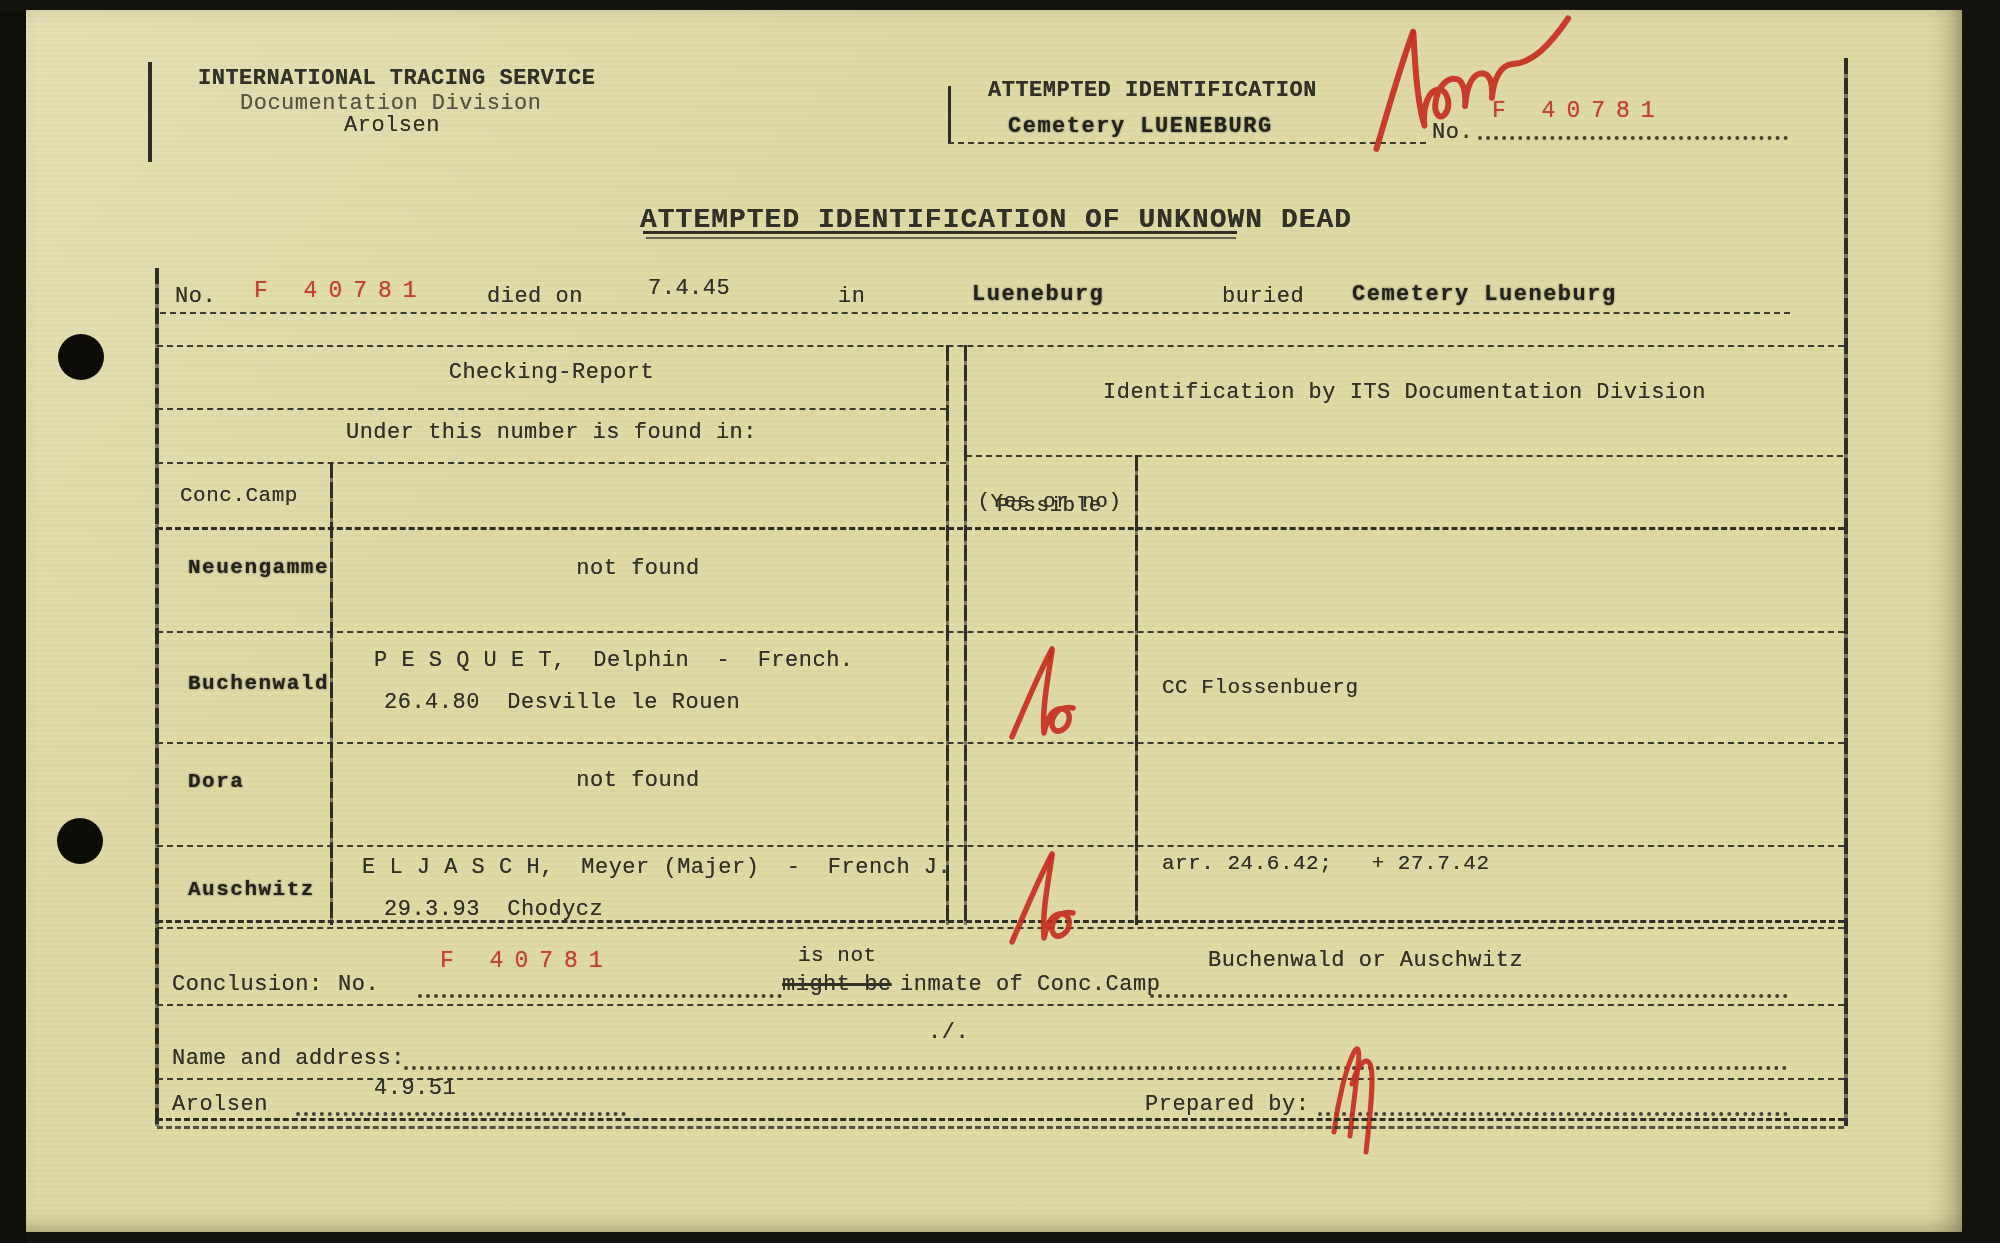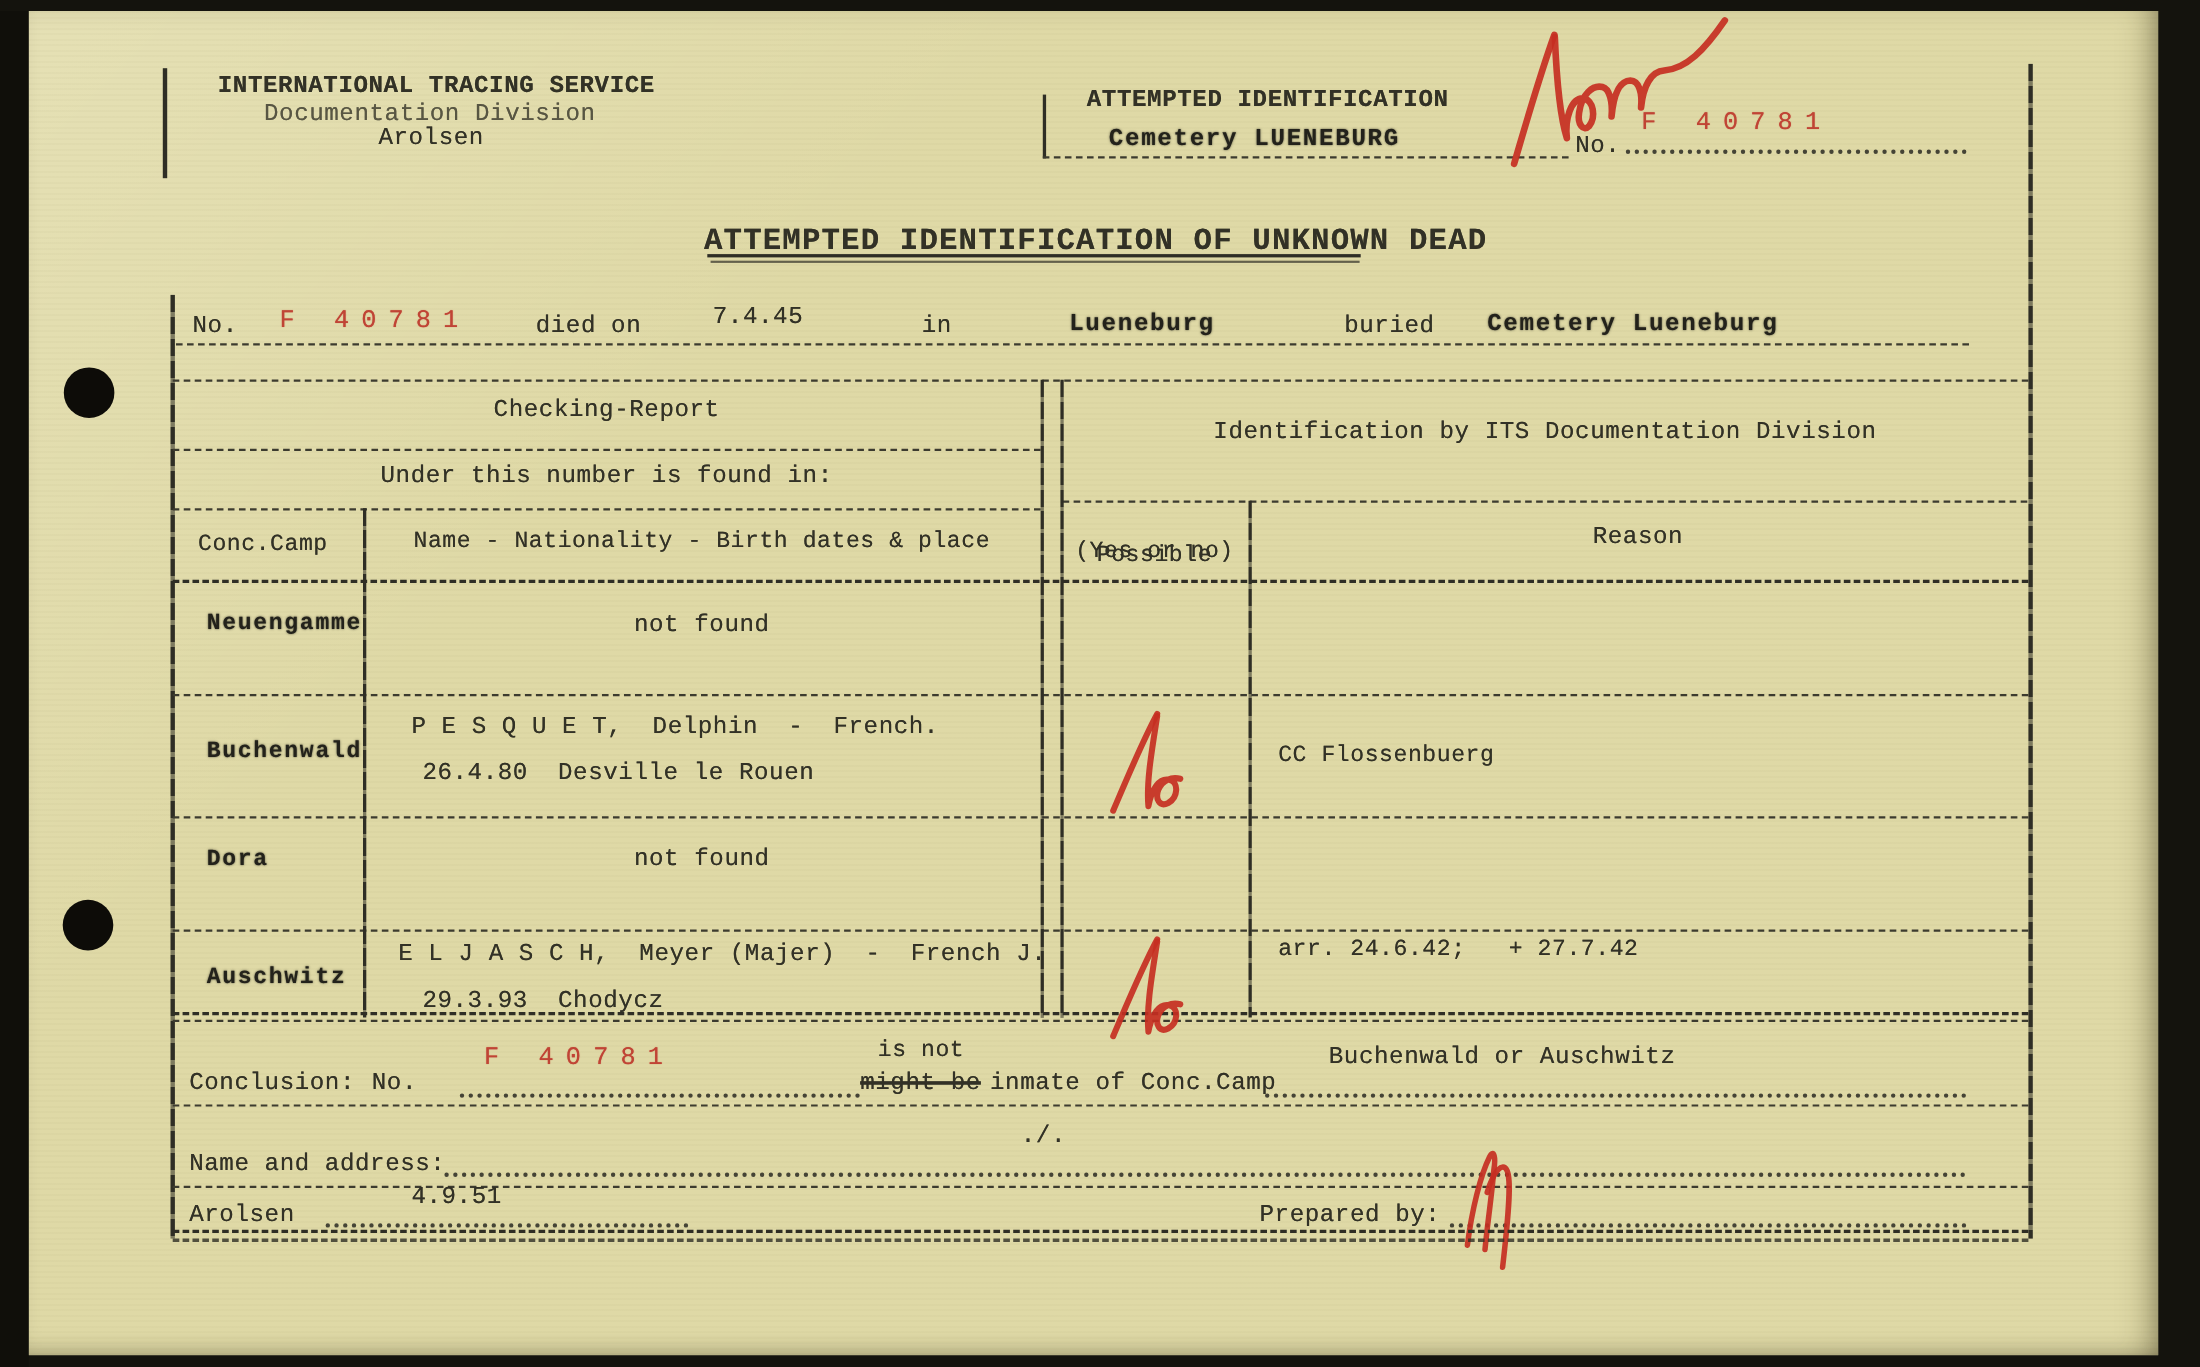"Name - Nationality - Birth" div.typed { html: <div>Name - Nationality - Birth dates &amp; place</div> -> none }
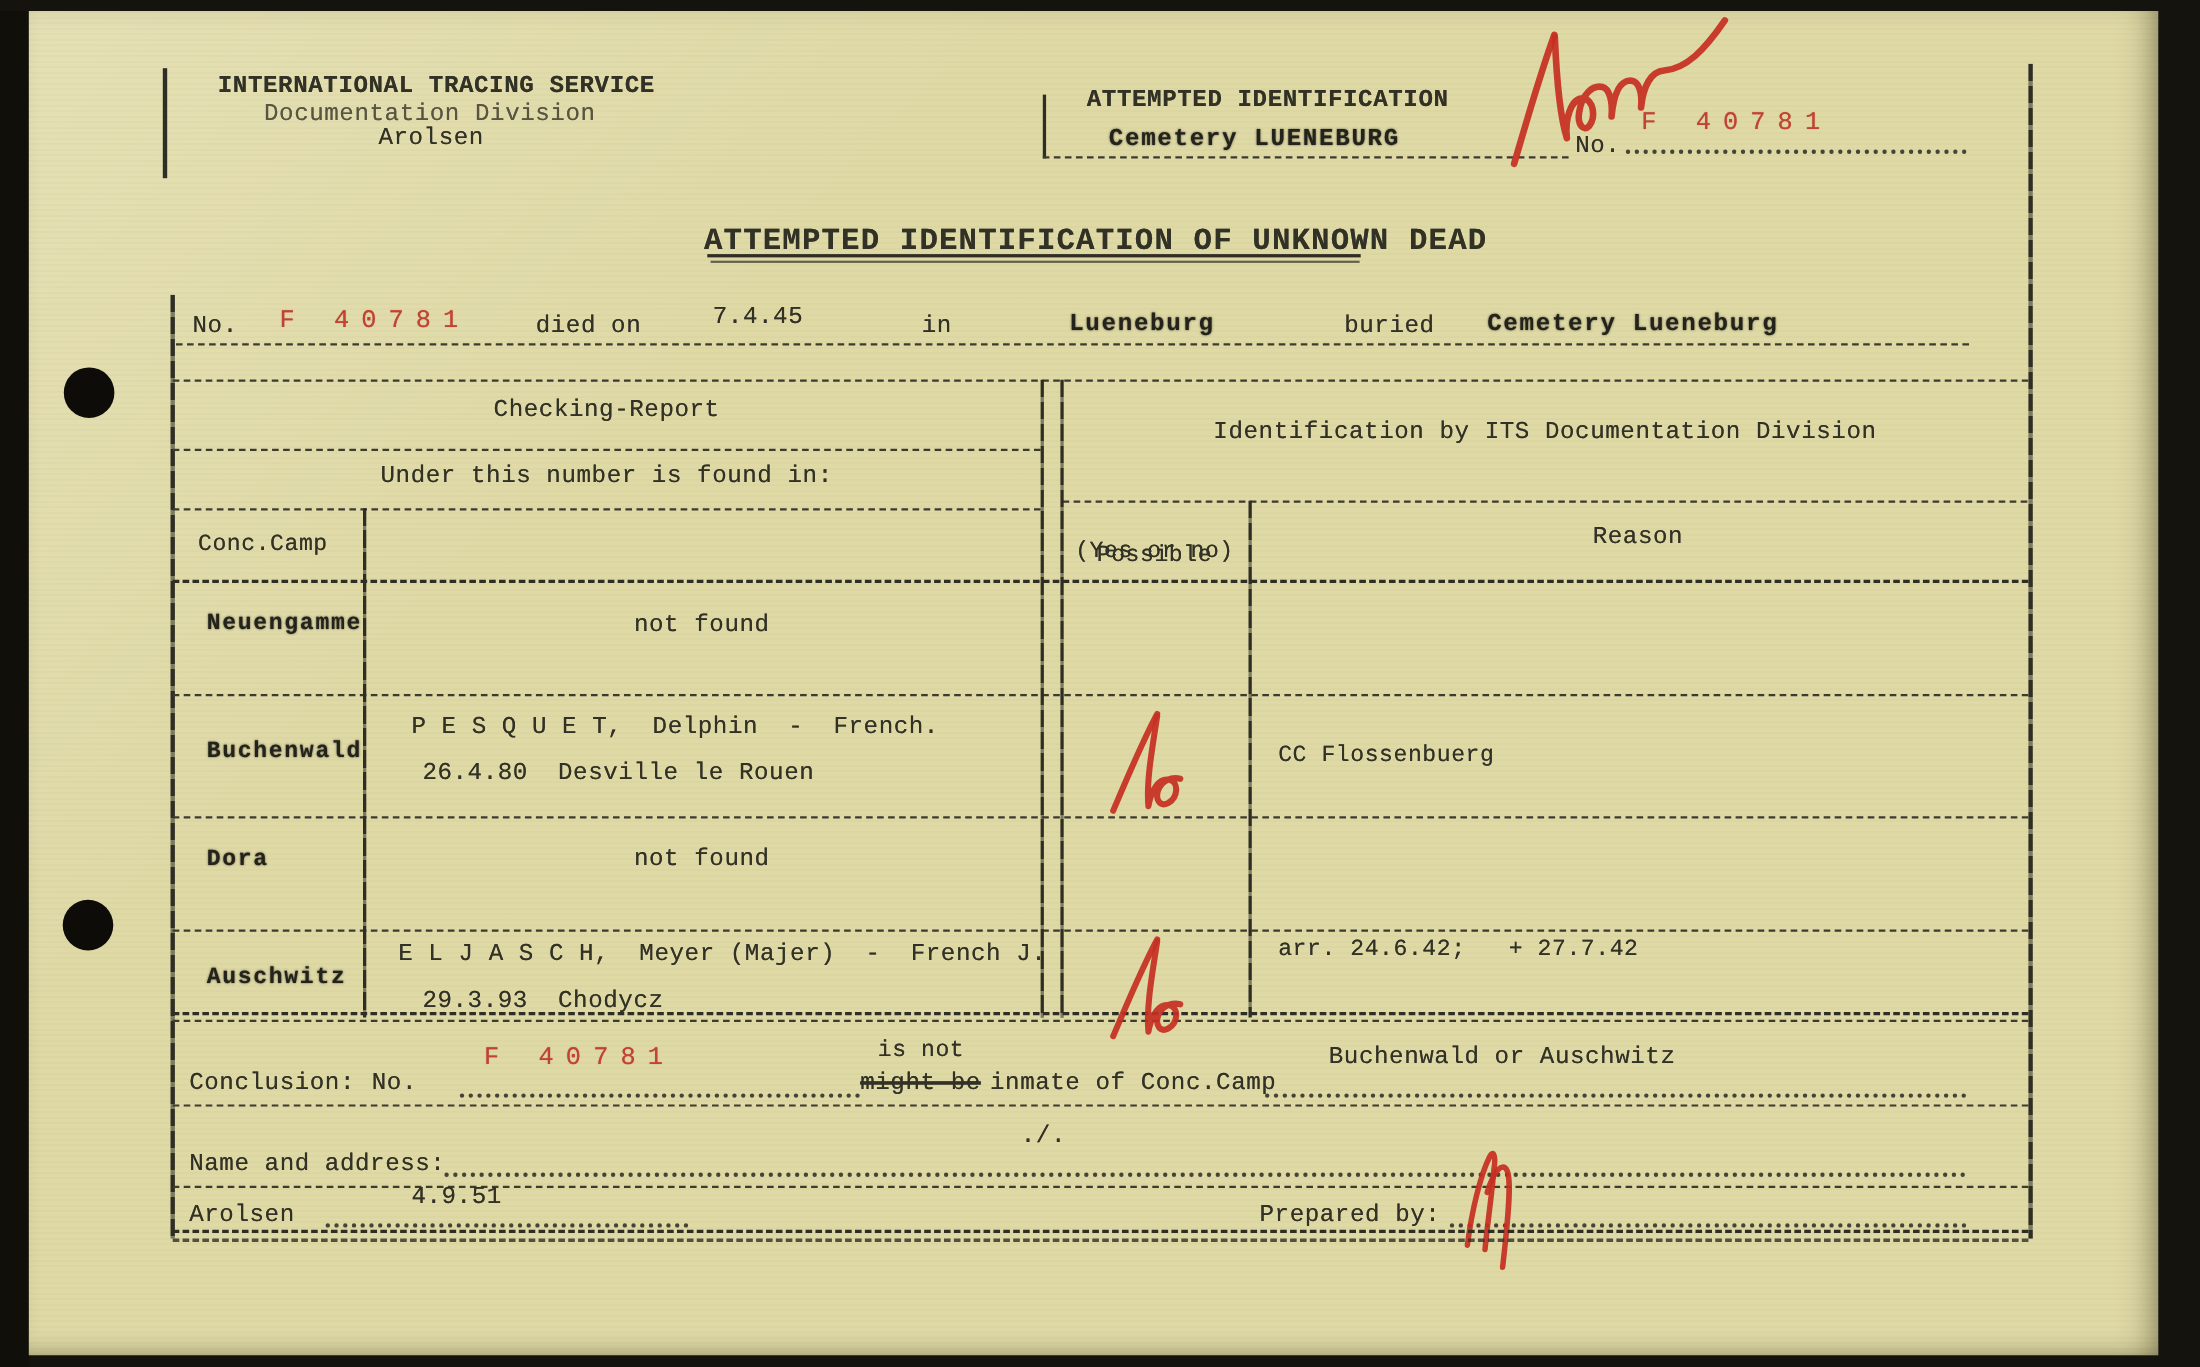"Reason" div.typed { html: <div>Reason</div> -> none }
